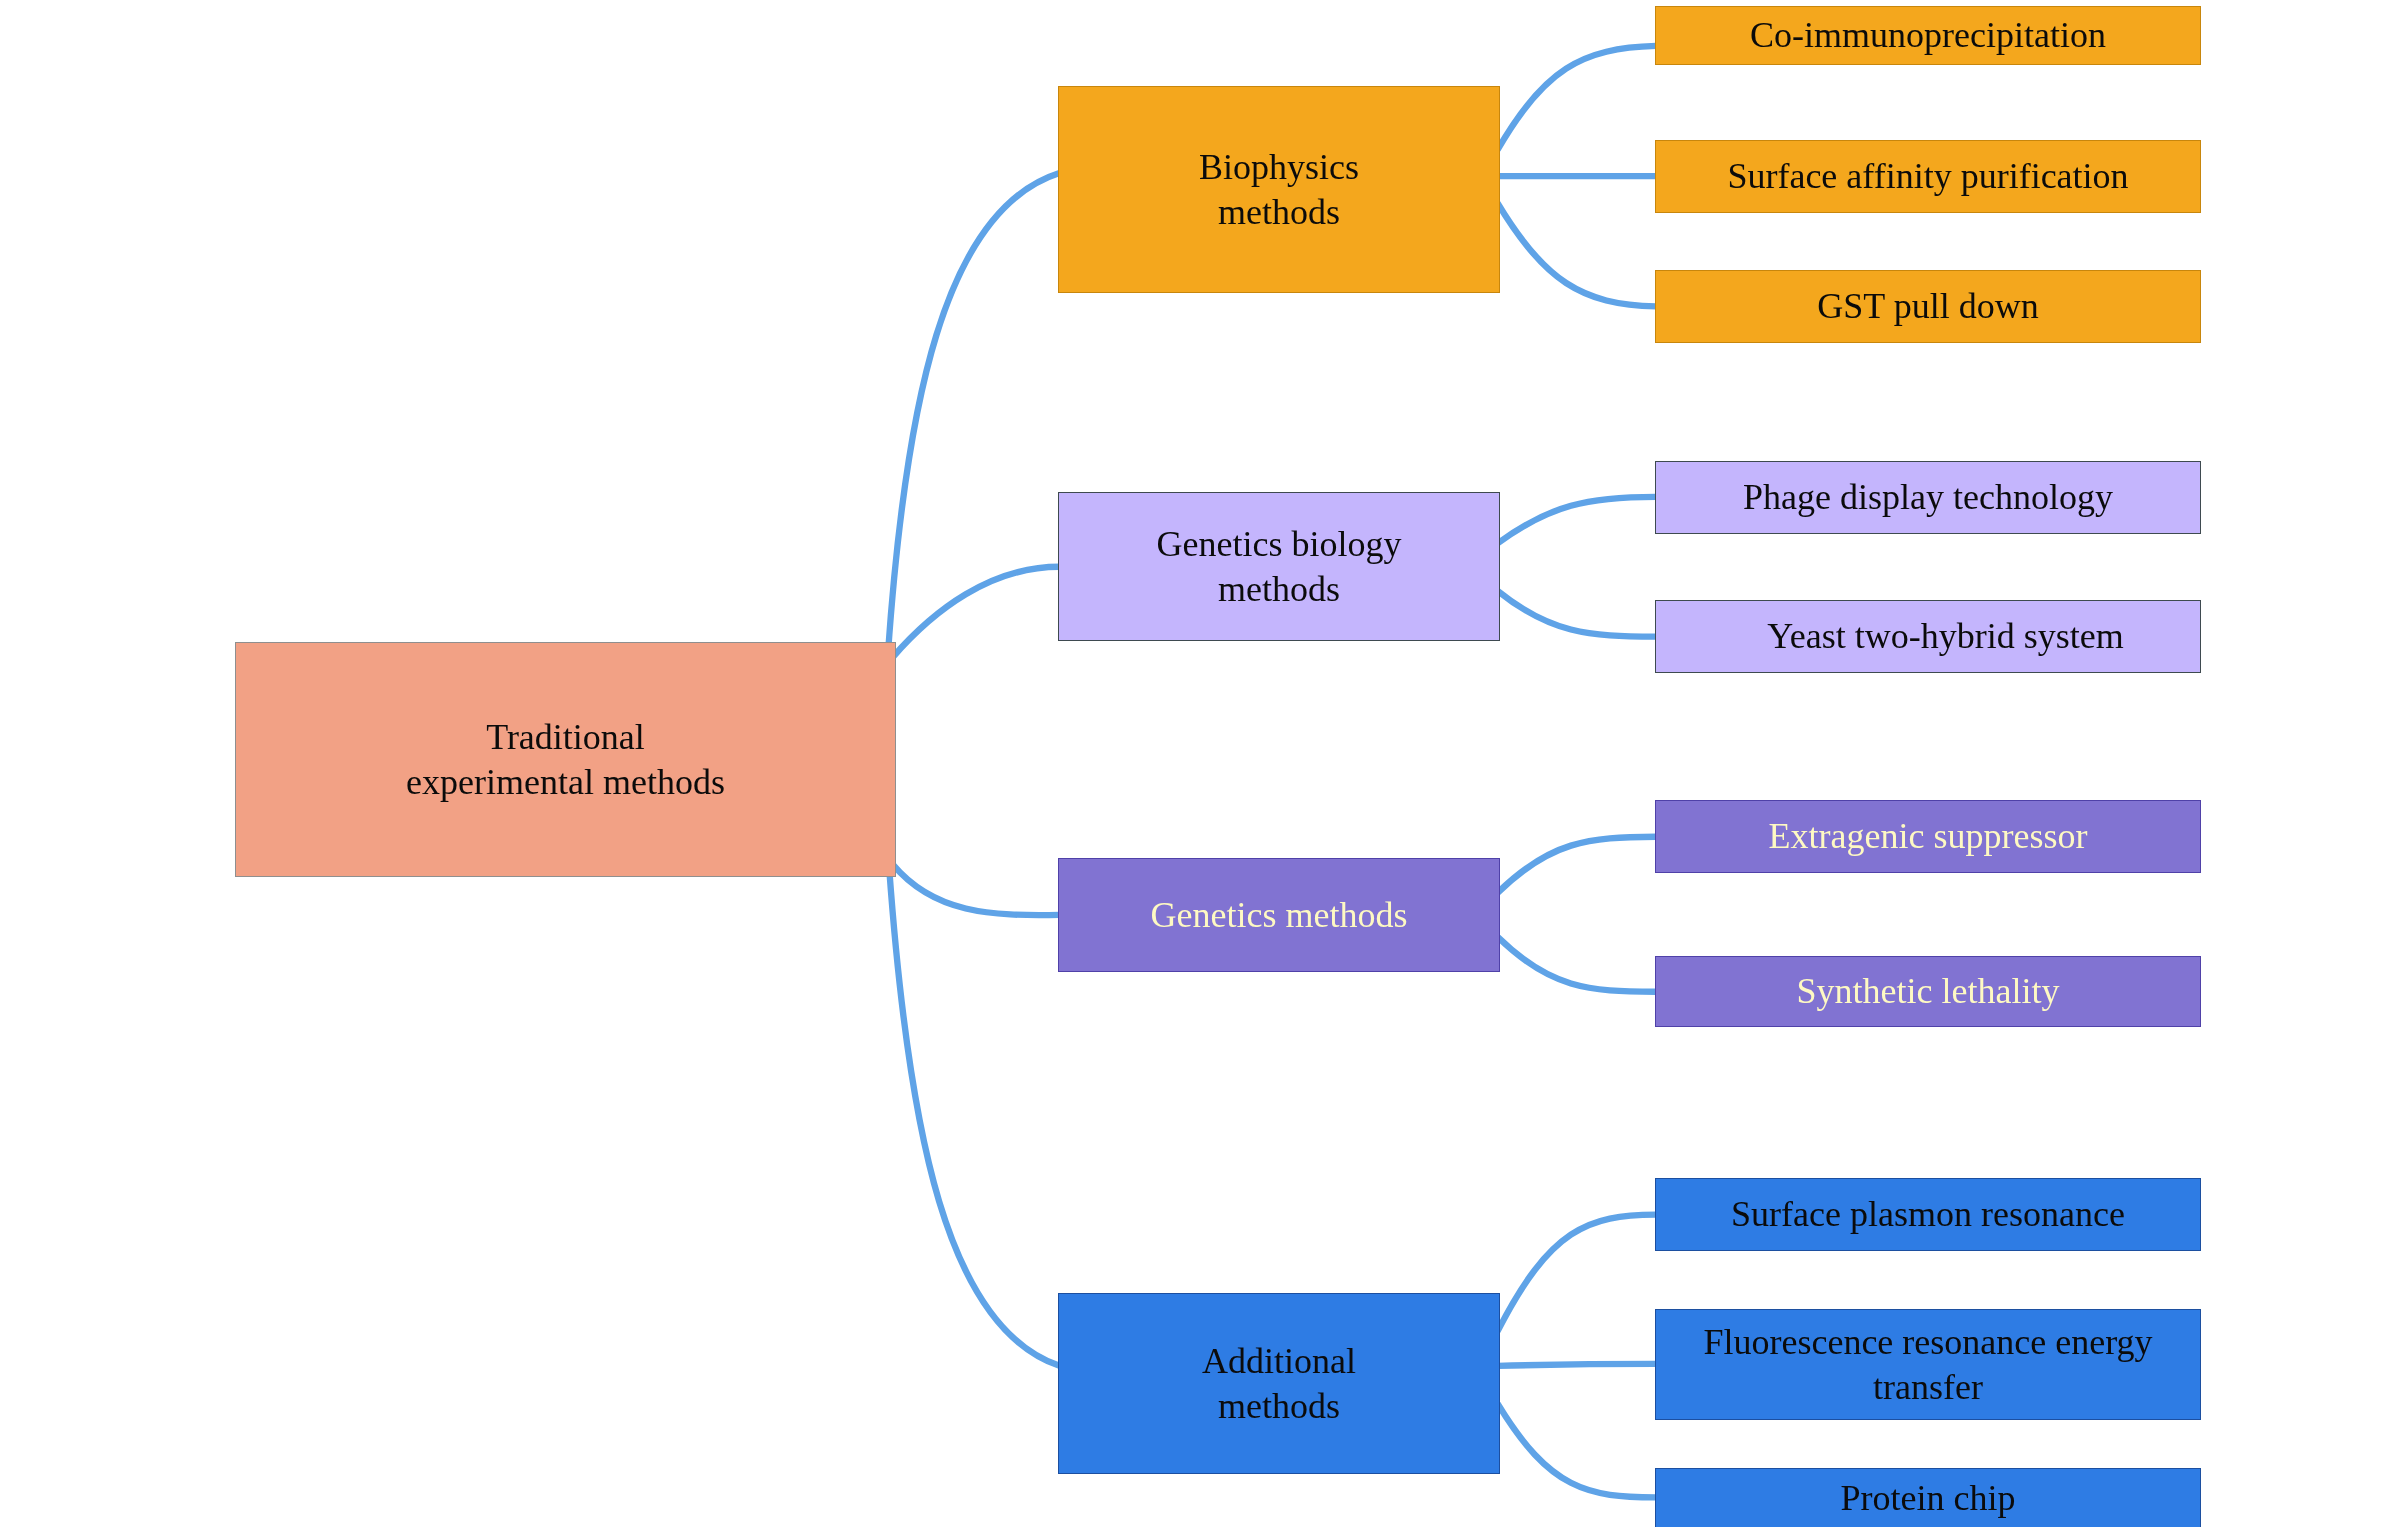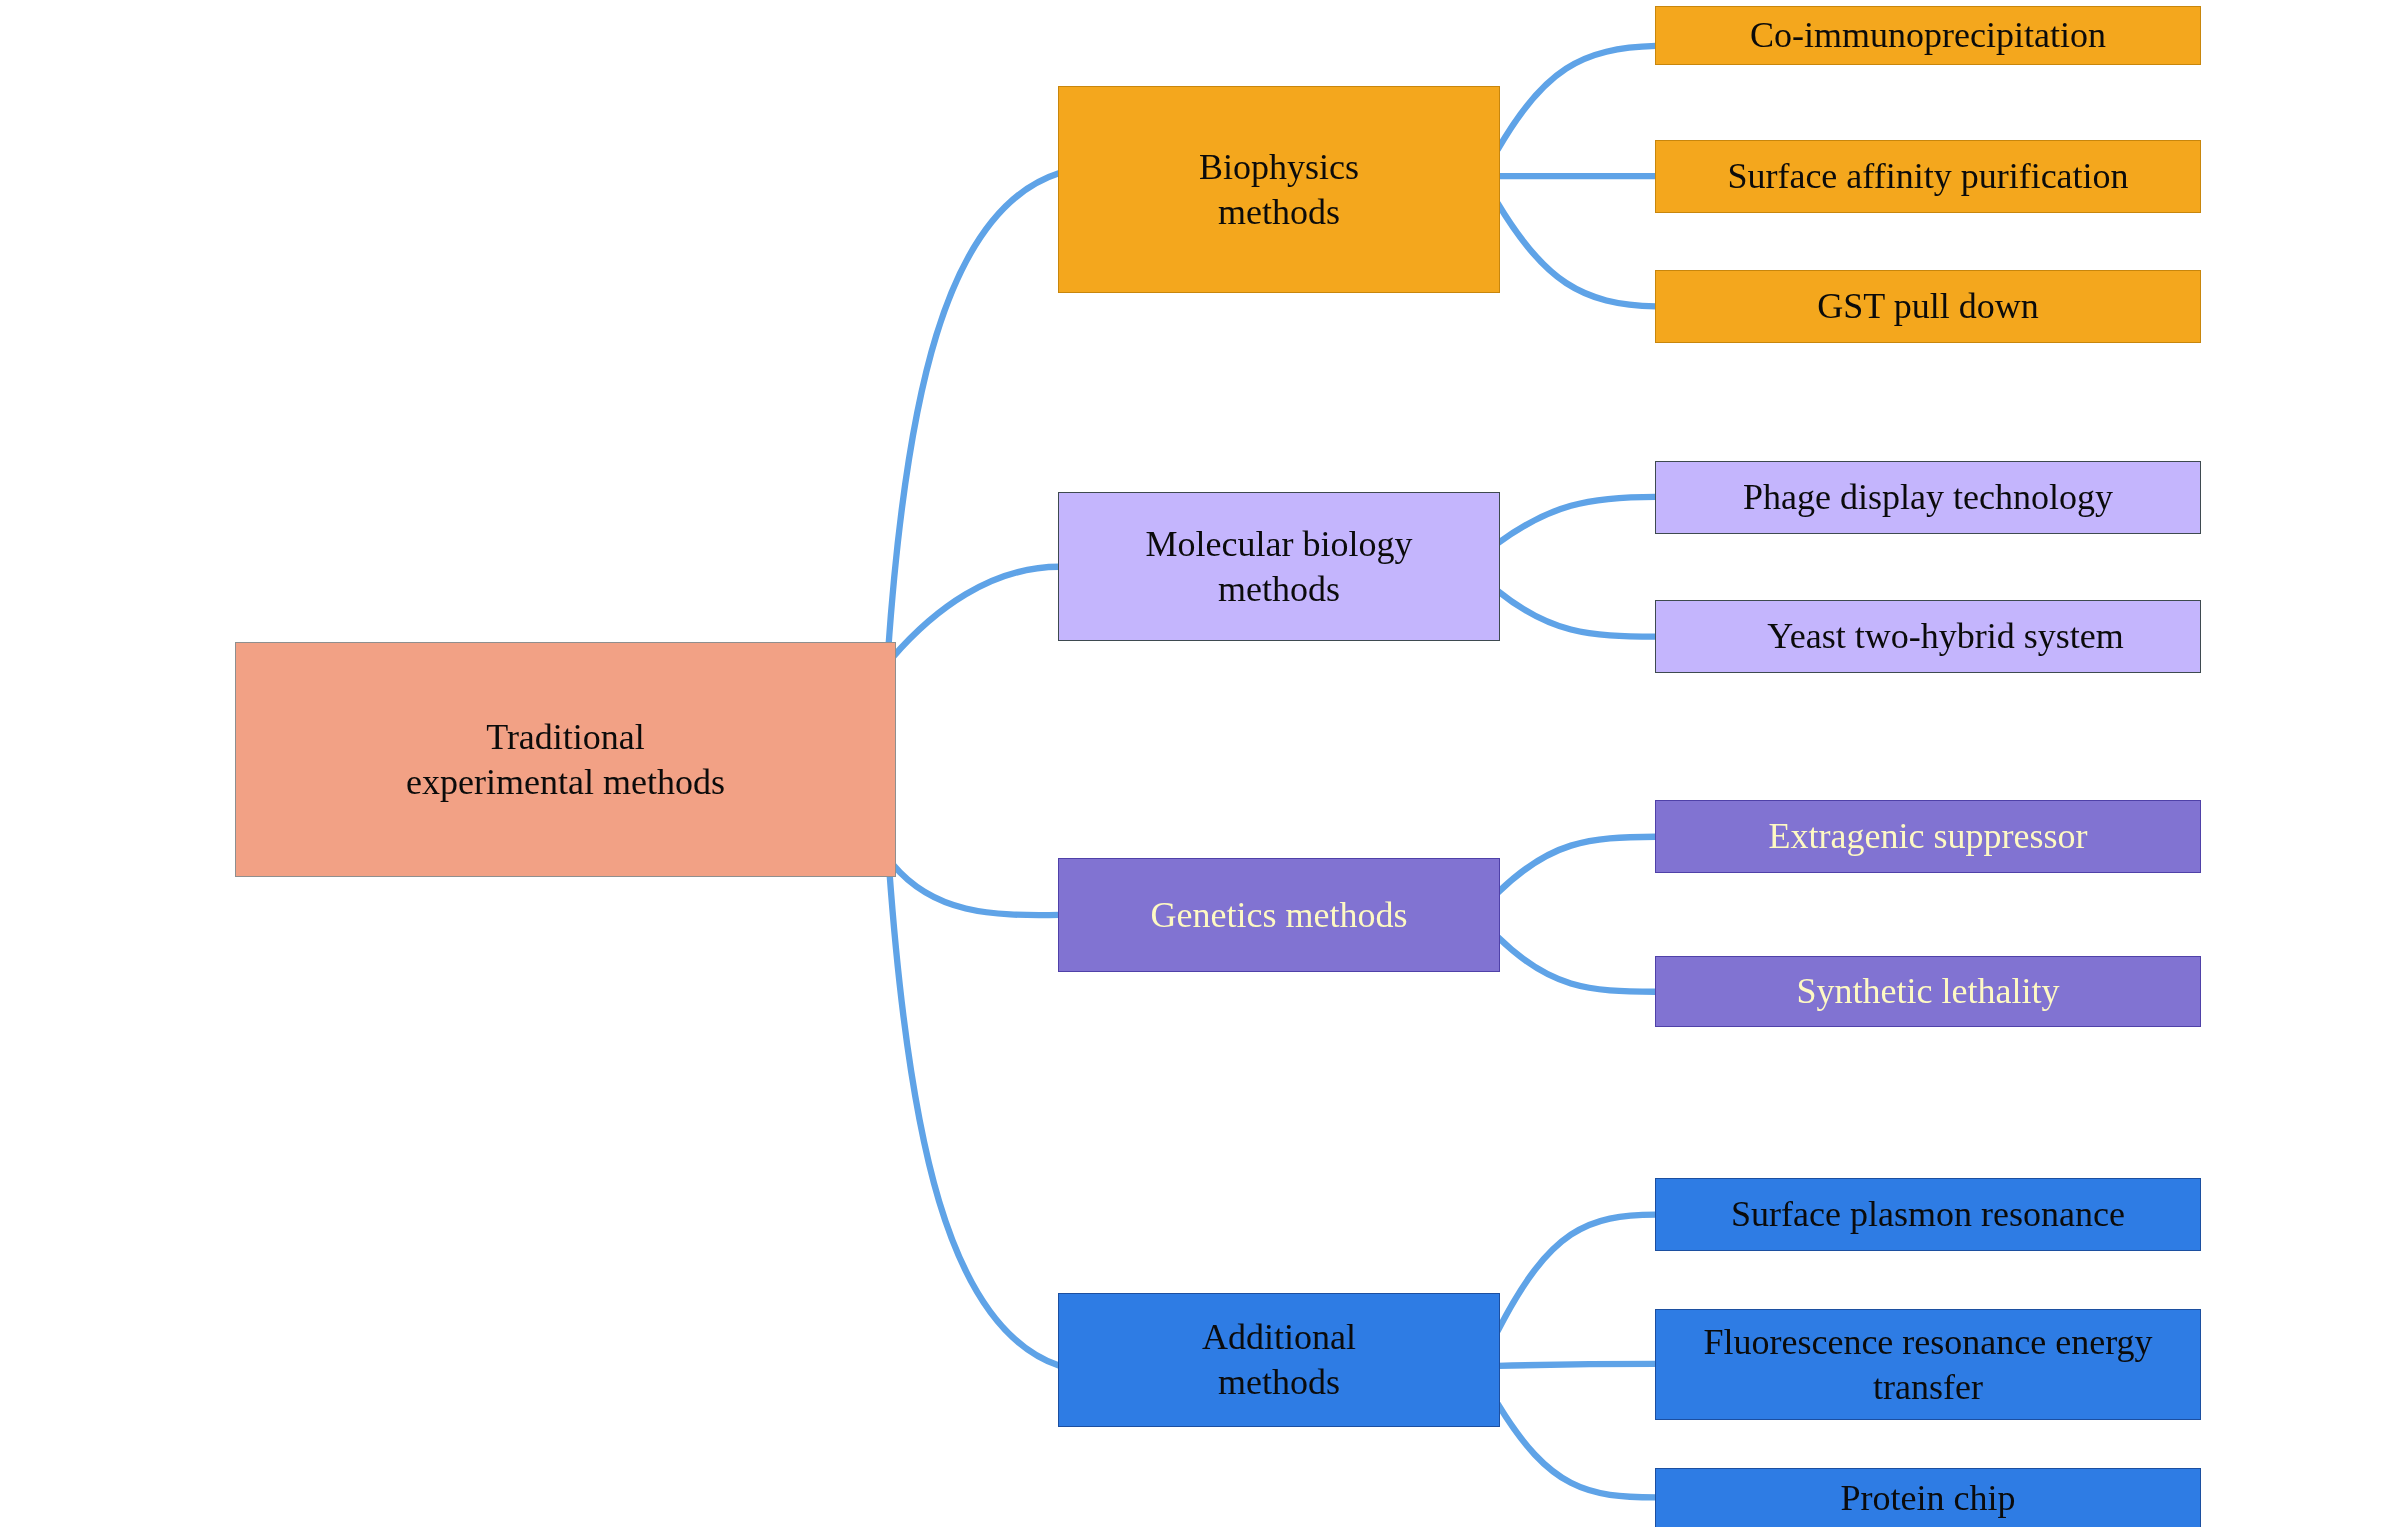"Molecular biology" div.node { text: Molecular -> Genetics }
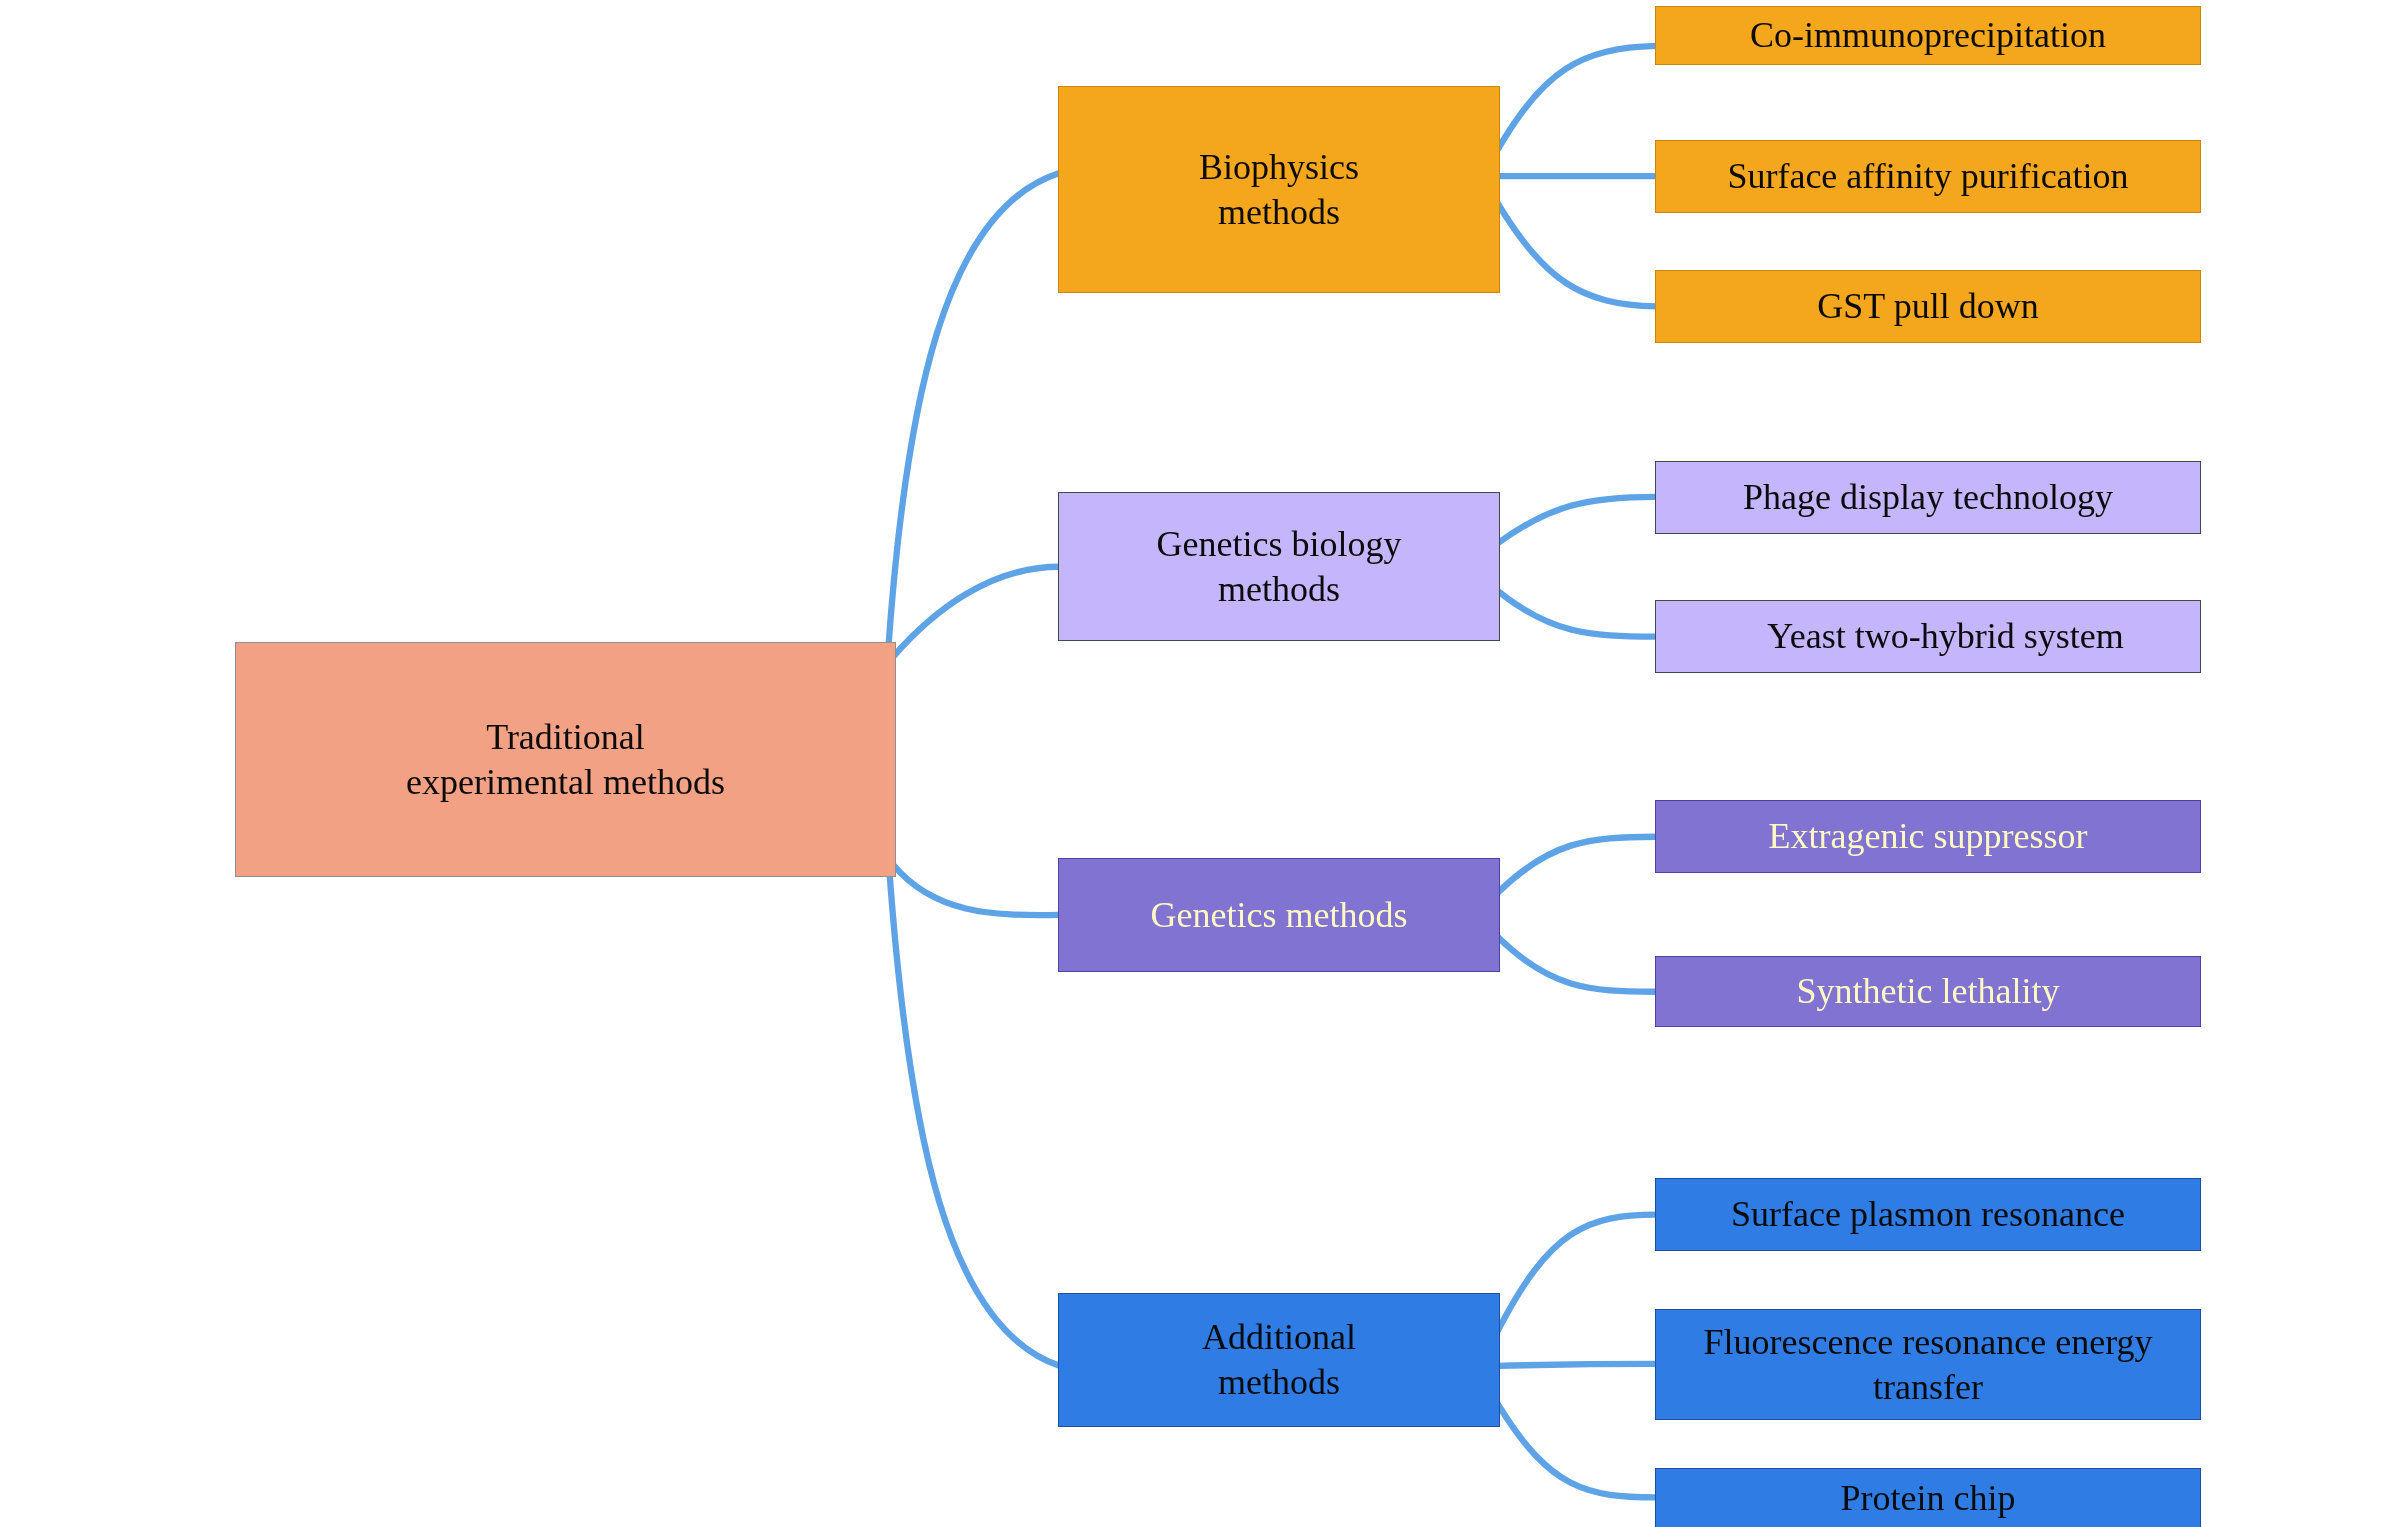"Additional" .b-additional { height: 134px -> 181px }
